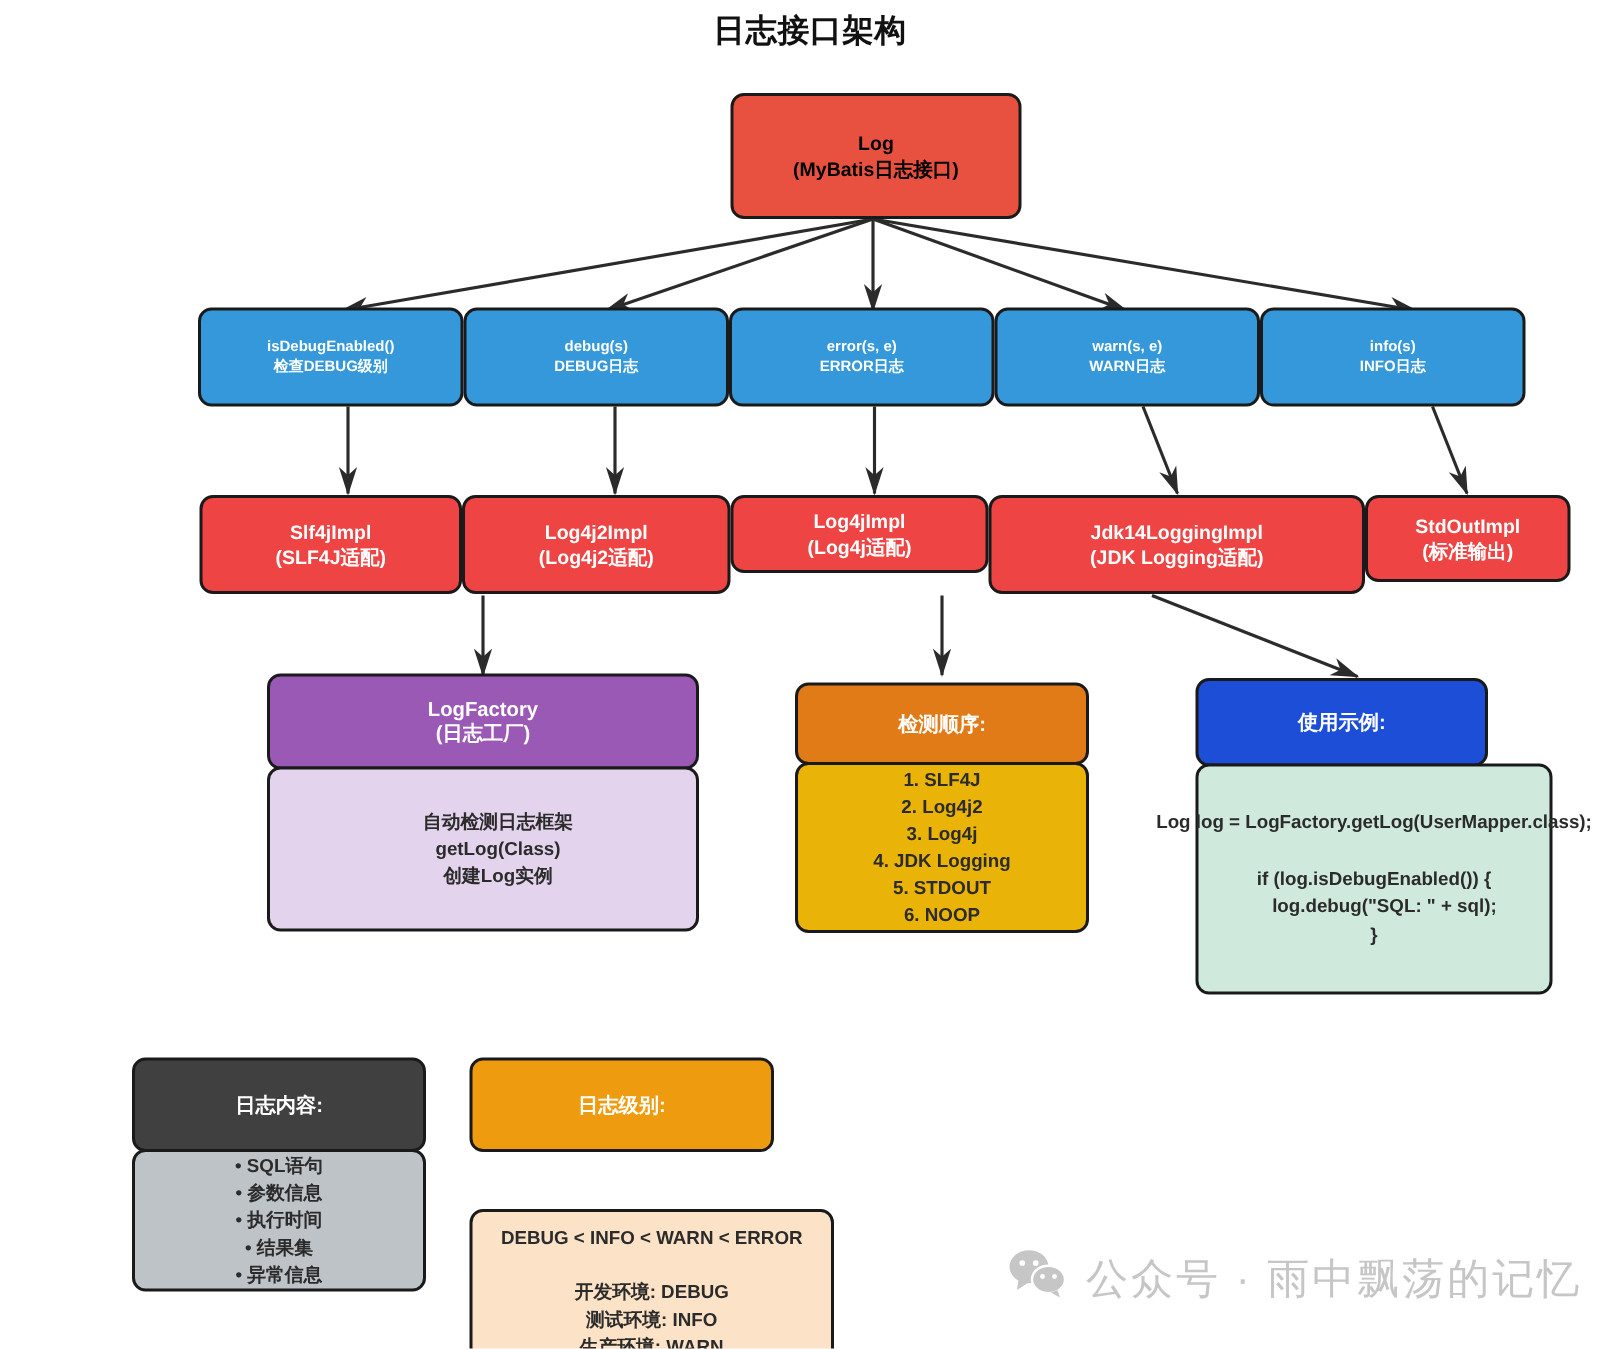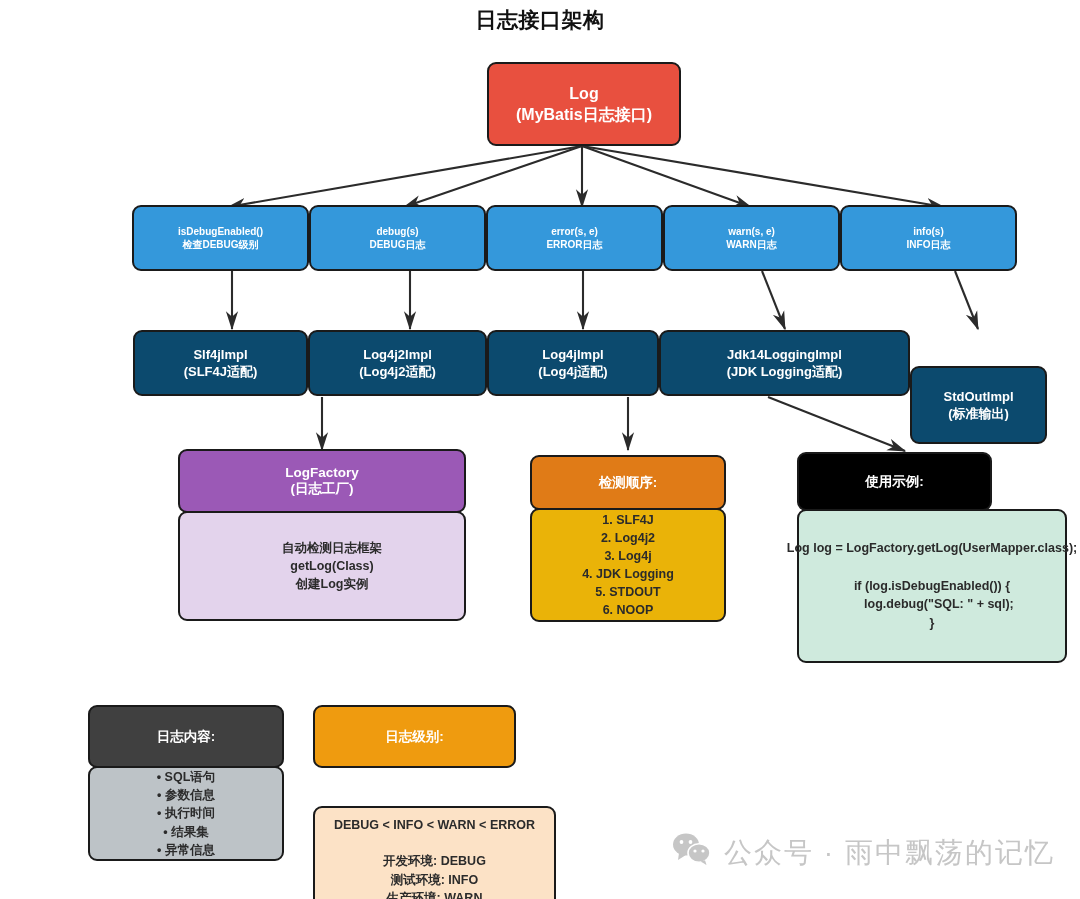"Log" .node-root { color: #ffffff -> #000000; font-size: 16px -> 13px }
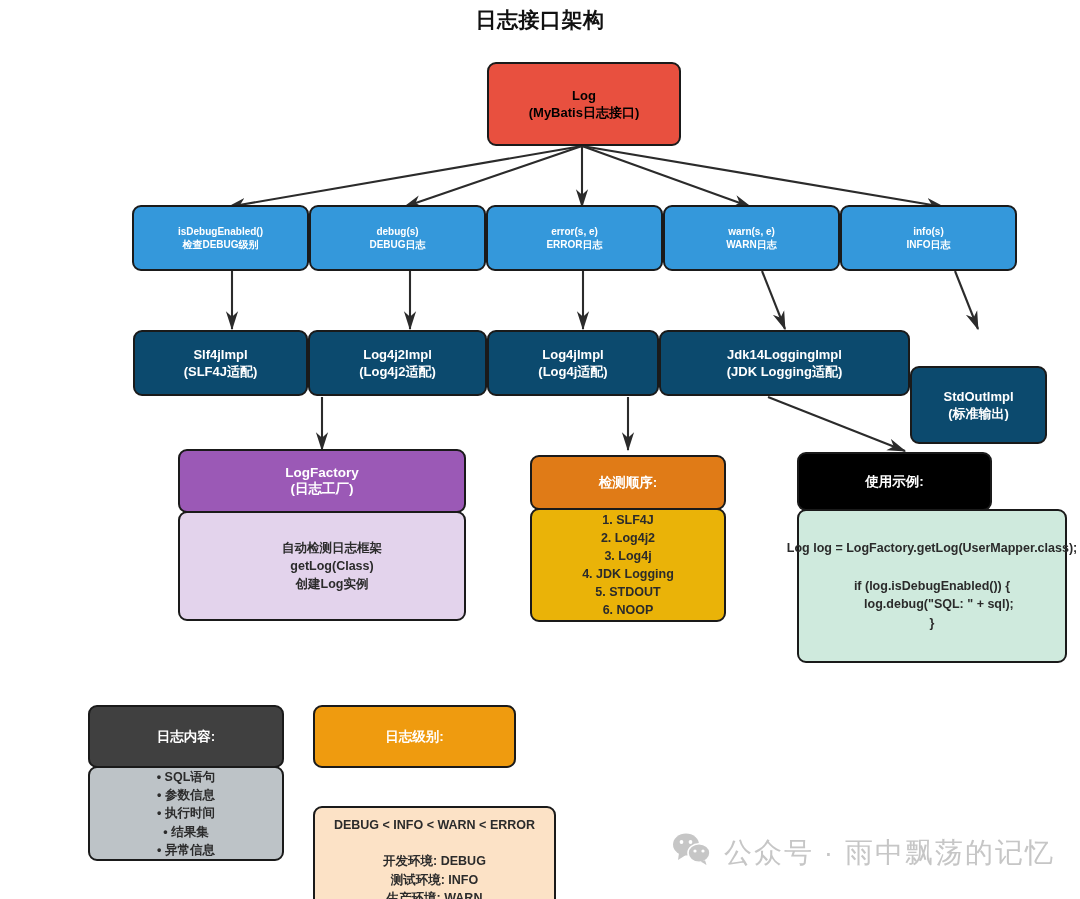"Slf4jImpl" .node-impl { background: #0c4a6e -> #ef4444 }
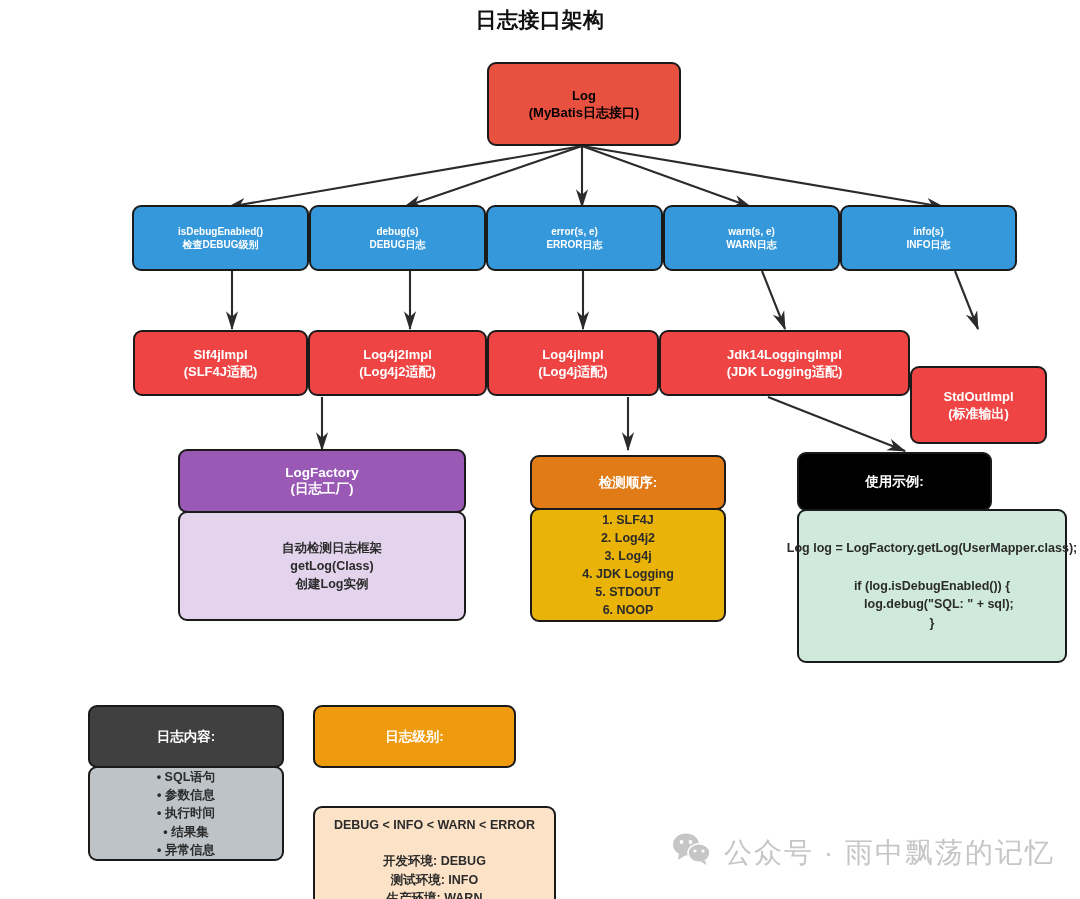"Log4jImpl" div.node { height: 66px -> 52px }
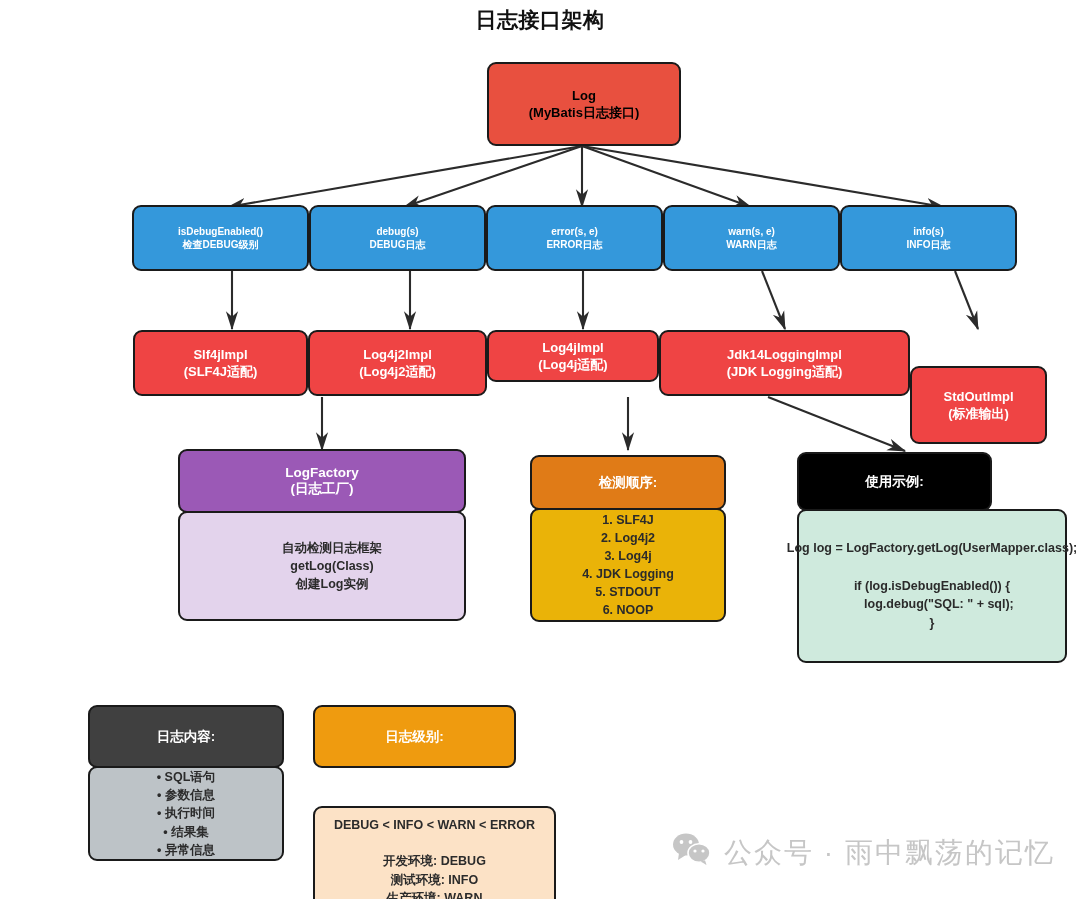"StdOutImpl" div.node { height: 78px -> 58px; margin-top: 36px -> none }
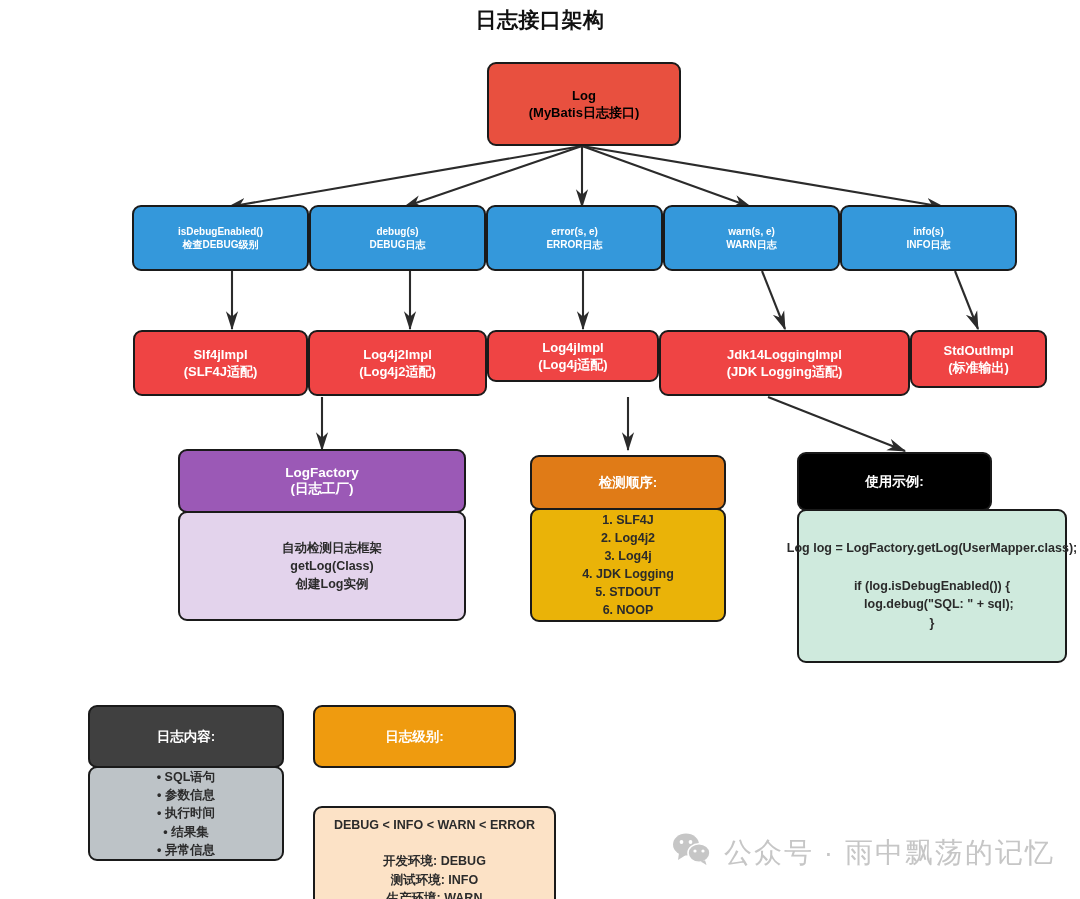"使用示例:" .head-teal { background: #000000 -> #1d4ed8 }
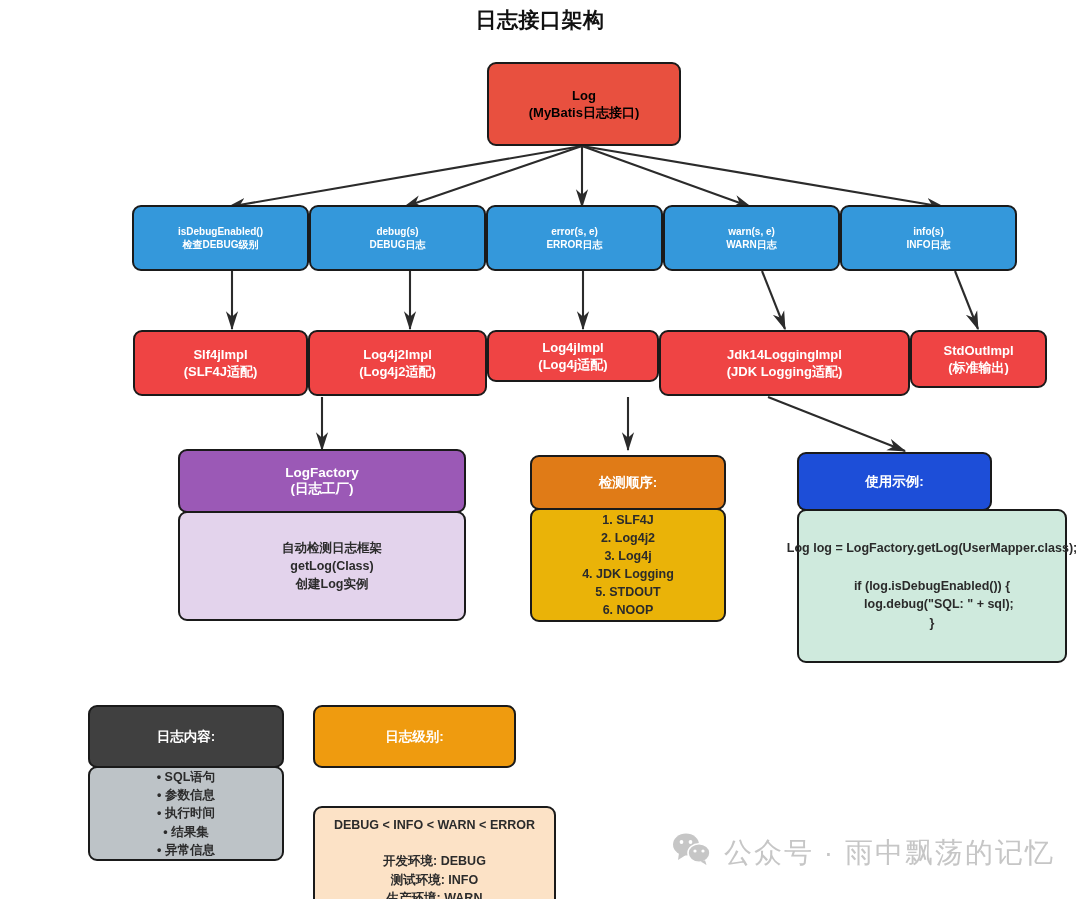"Log log =" div.card-body { width: 270px -> 238px }
